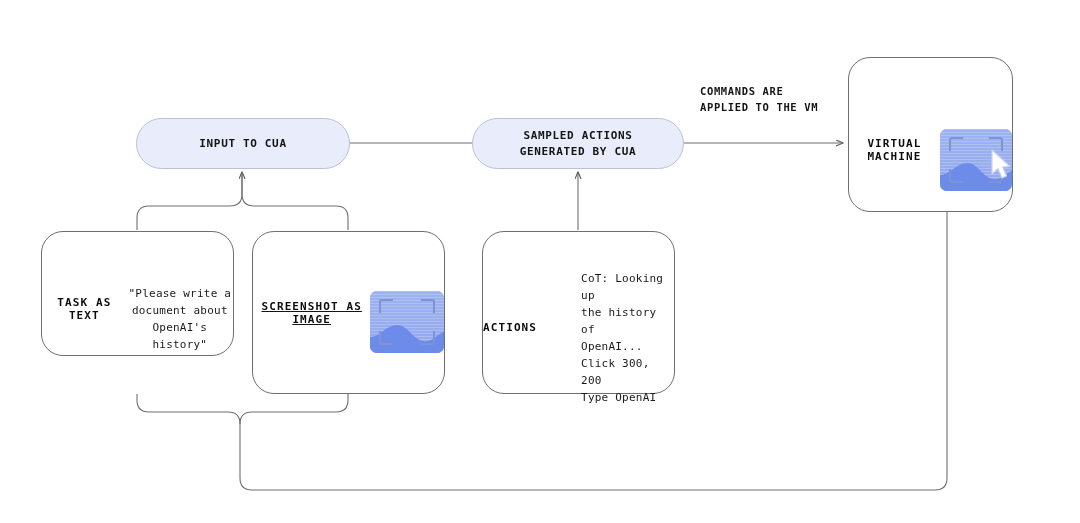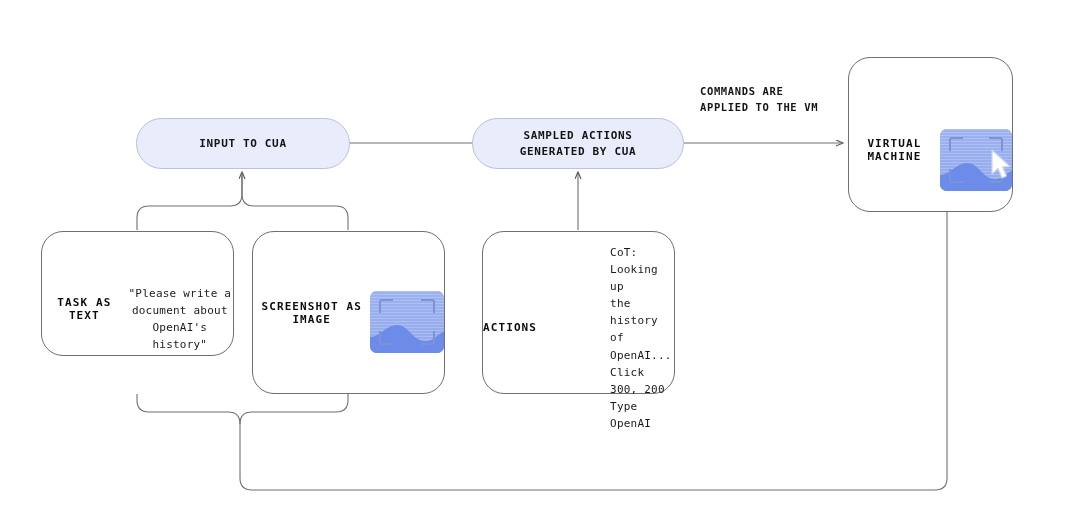"CoT: Looking up" .body-left { margin-left: 29px -> none }
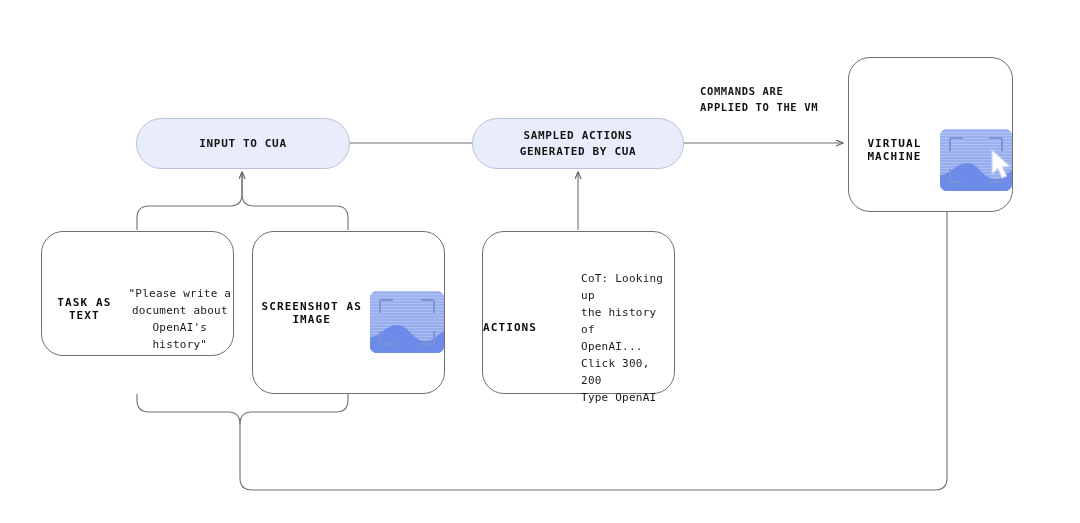"SCREENSHOT AS IMAGE" div.card { text-decoration: none -> underline }
